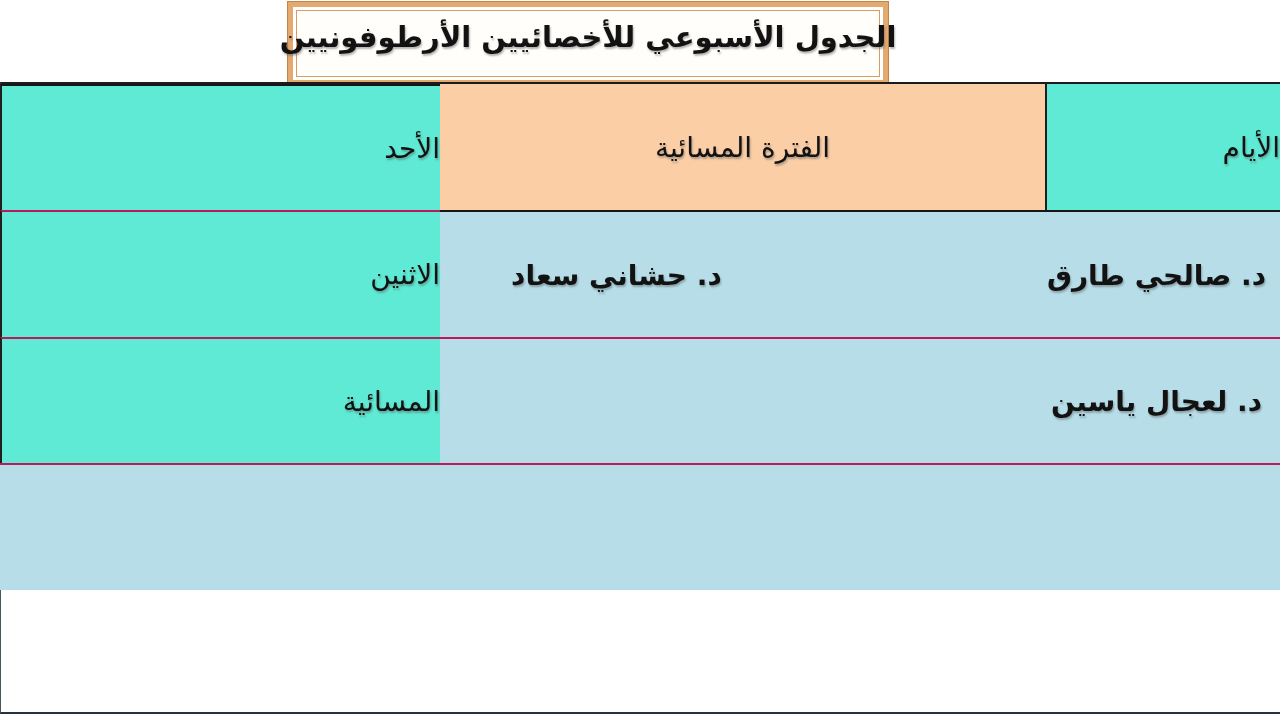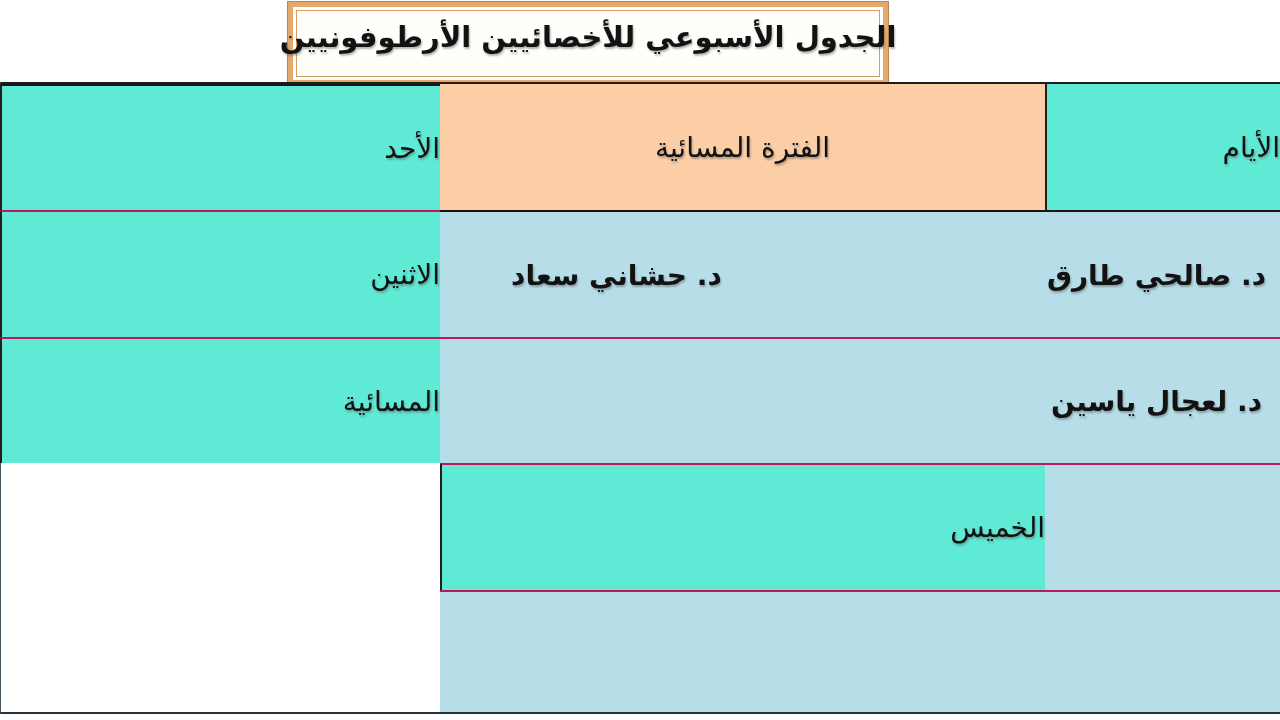"الخميس" div.cell { html: <div> <span>الخميس</span> </div> -> none }
